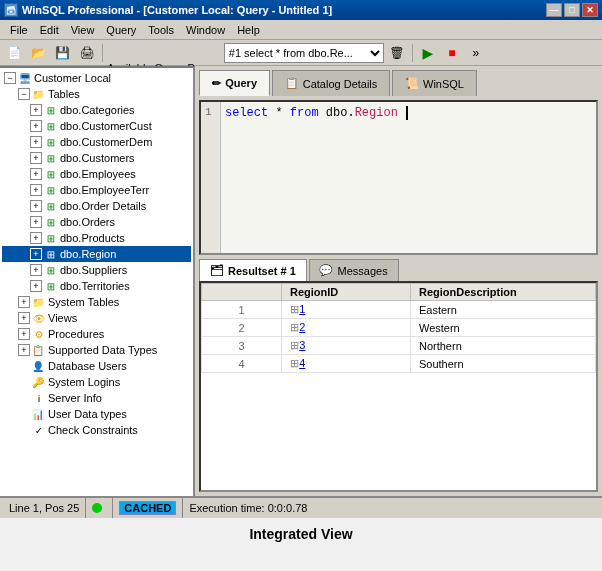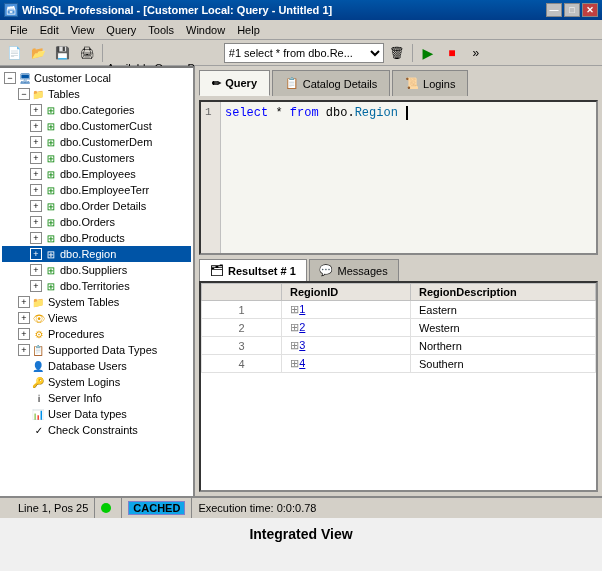"Logins" span { text: Logins -> WinSQL }
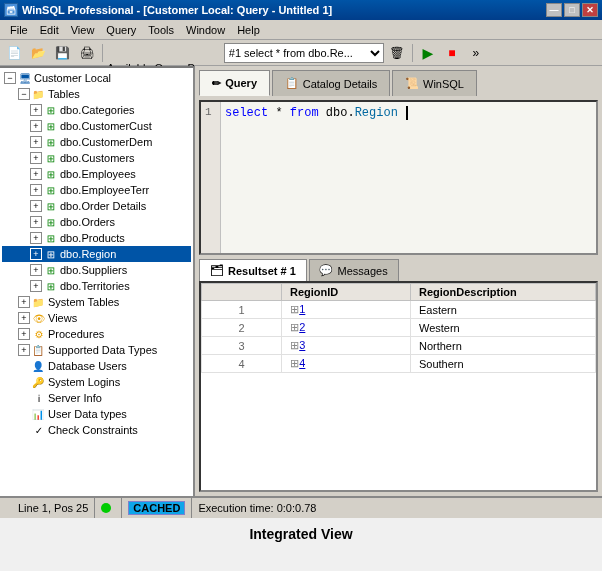"Region" .kw-red { color: #0369a1 -> #be185d }
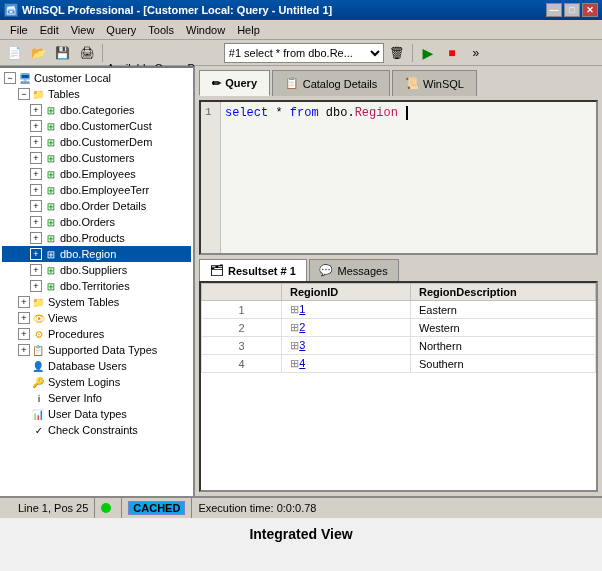"Line 1, Pos 25" .status-bar { padding: 0 12px -> 0 3px }
